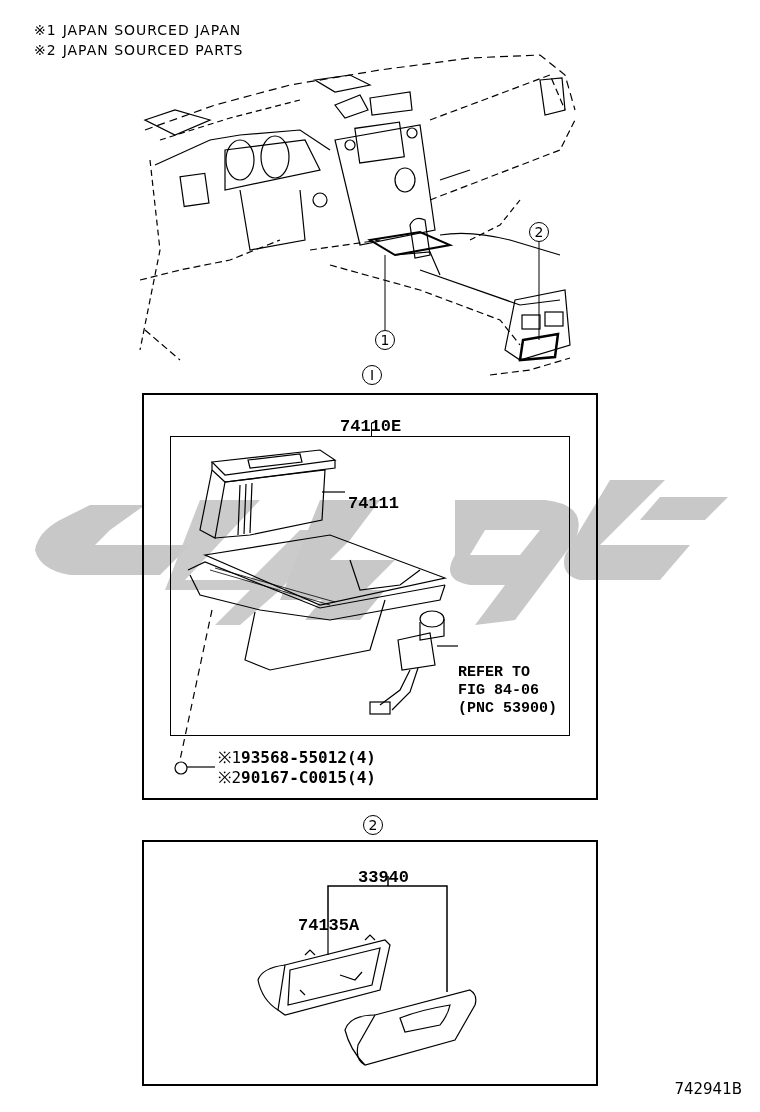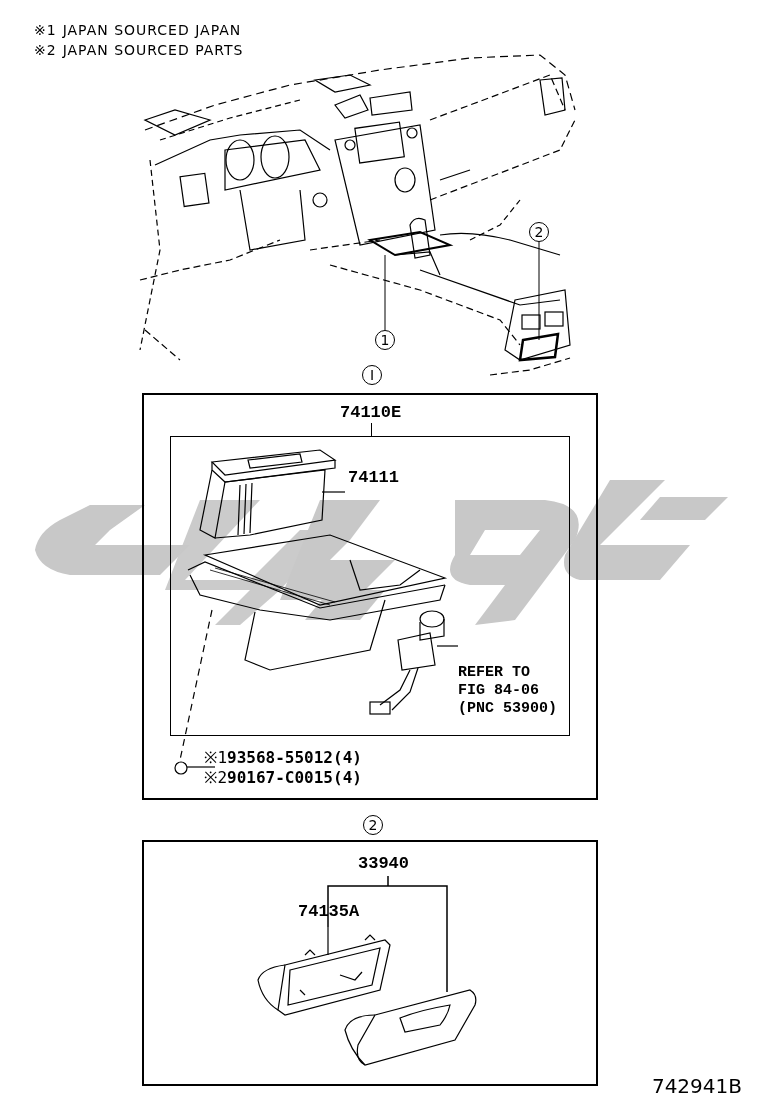"74110E" .pn { margin-top: none -> 14px }
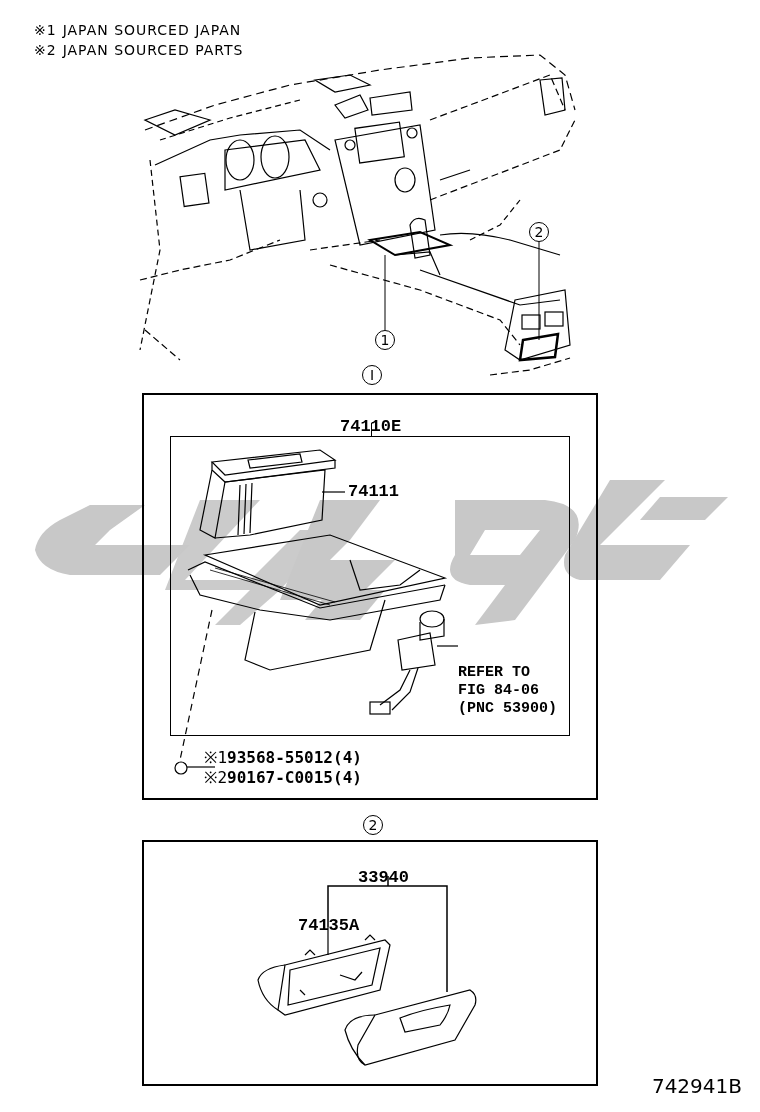"74111" div.abs { top: 468px -> 480px }
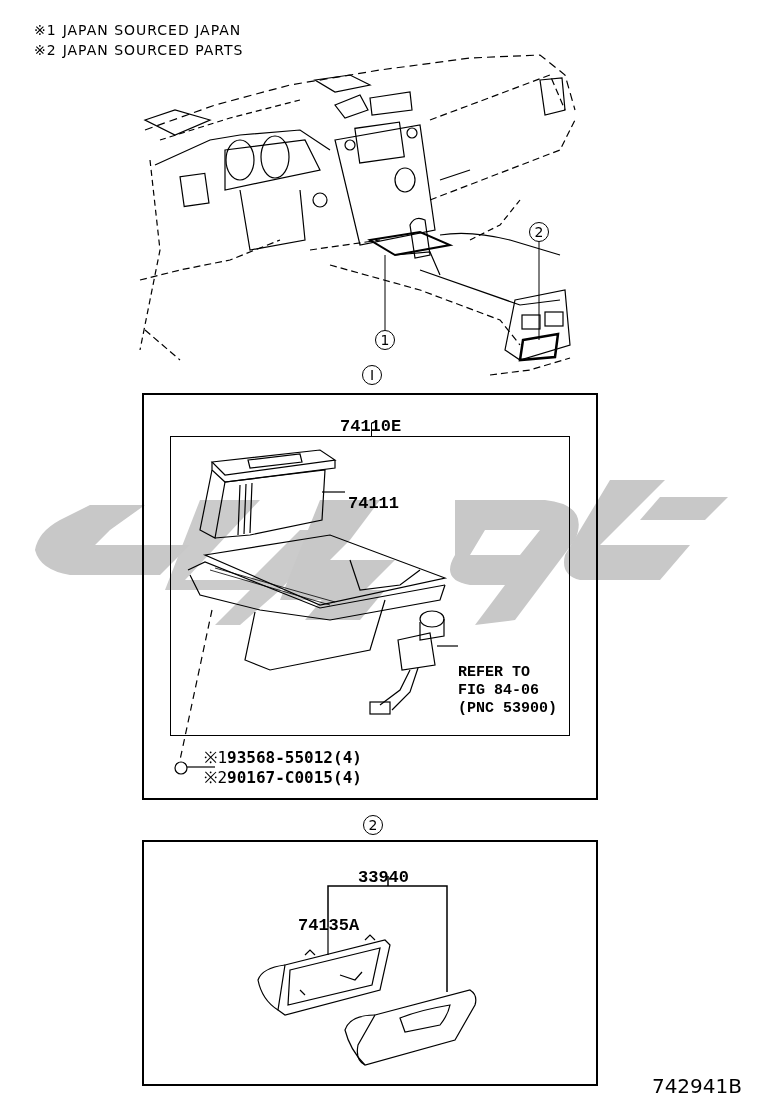"※193568-55012(4)" div.abs { left: 204px -> 218px }
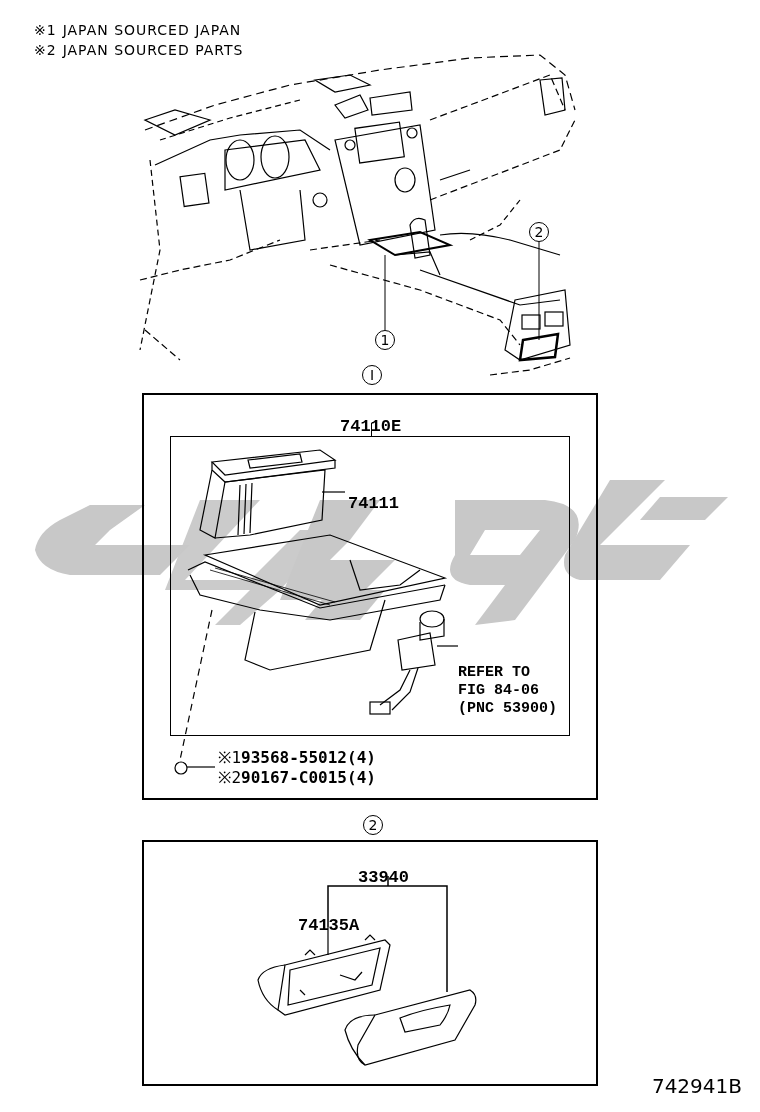"742941B" .fig-id { font-size: 20px -> 15px }
